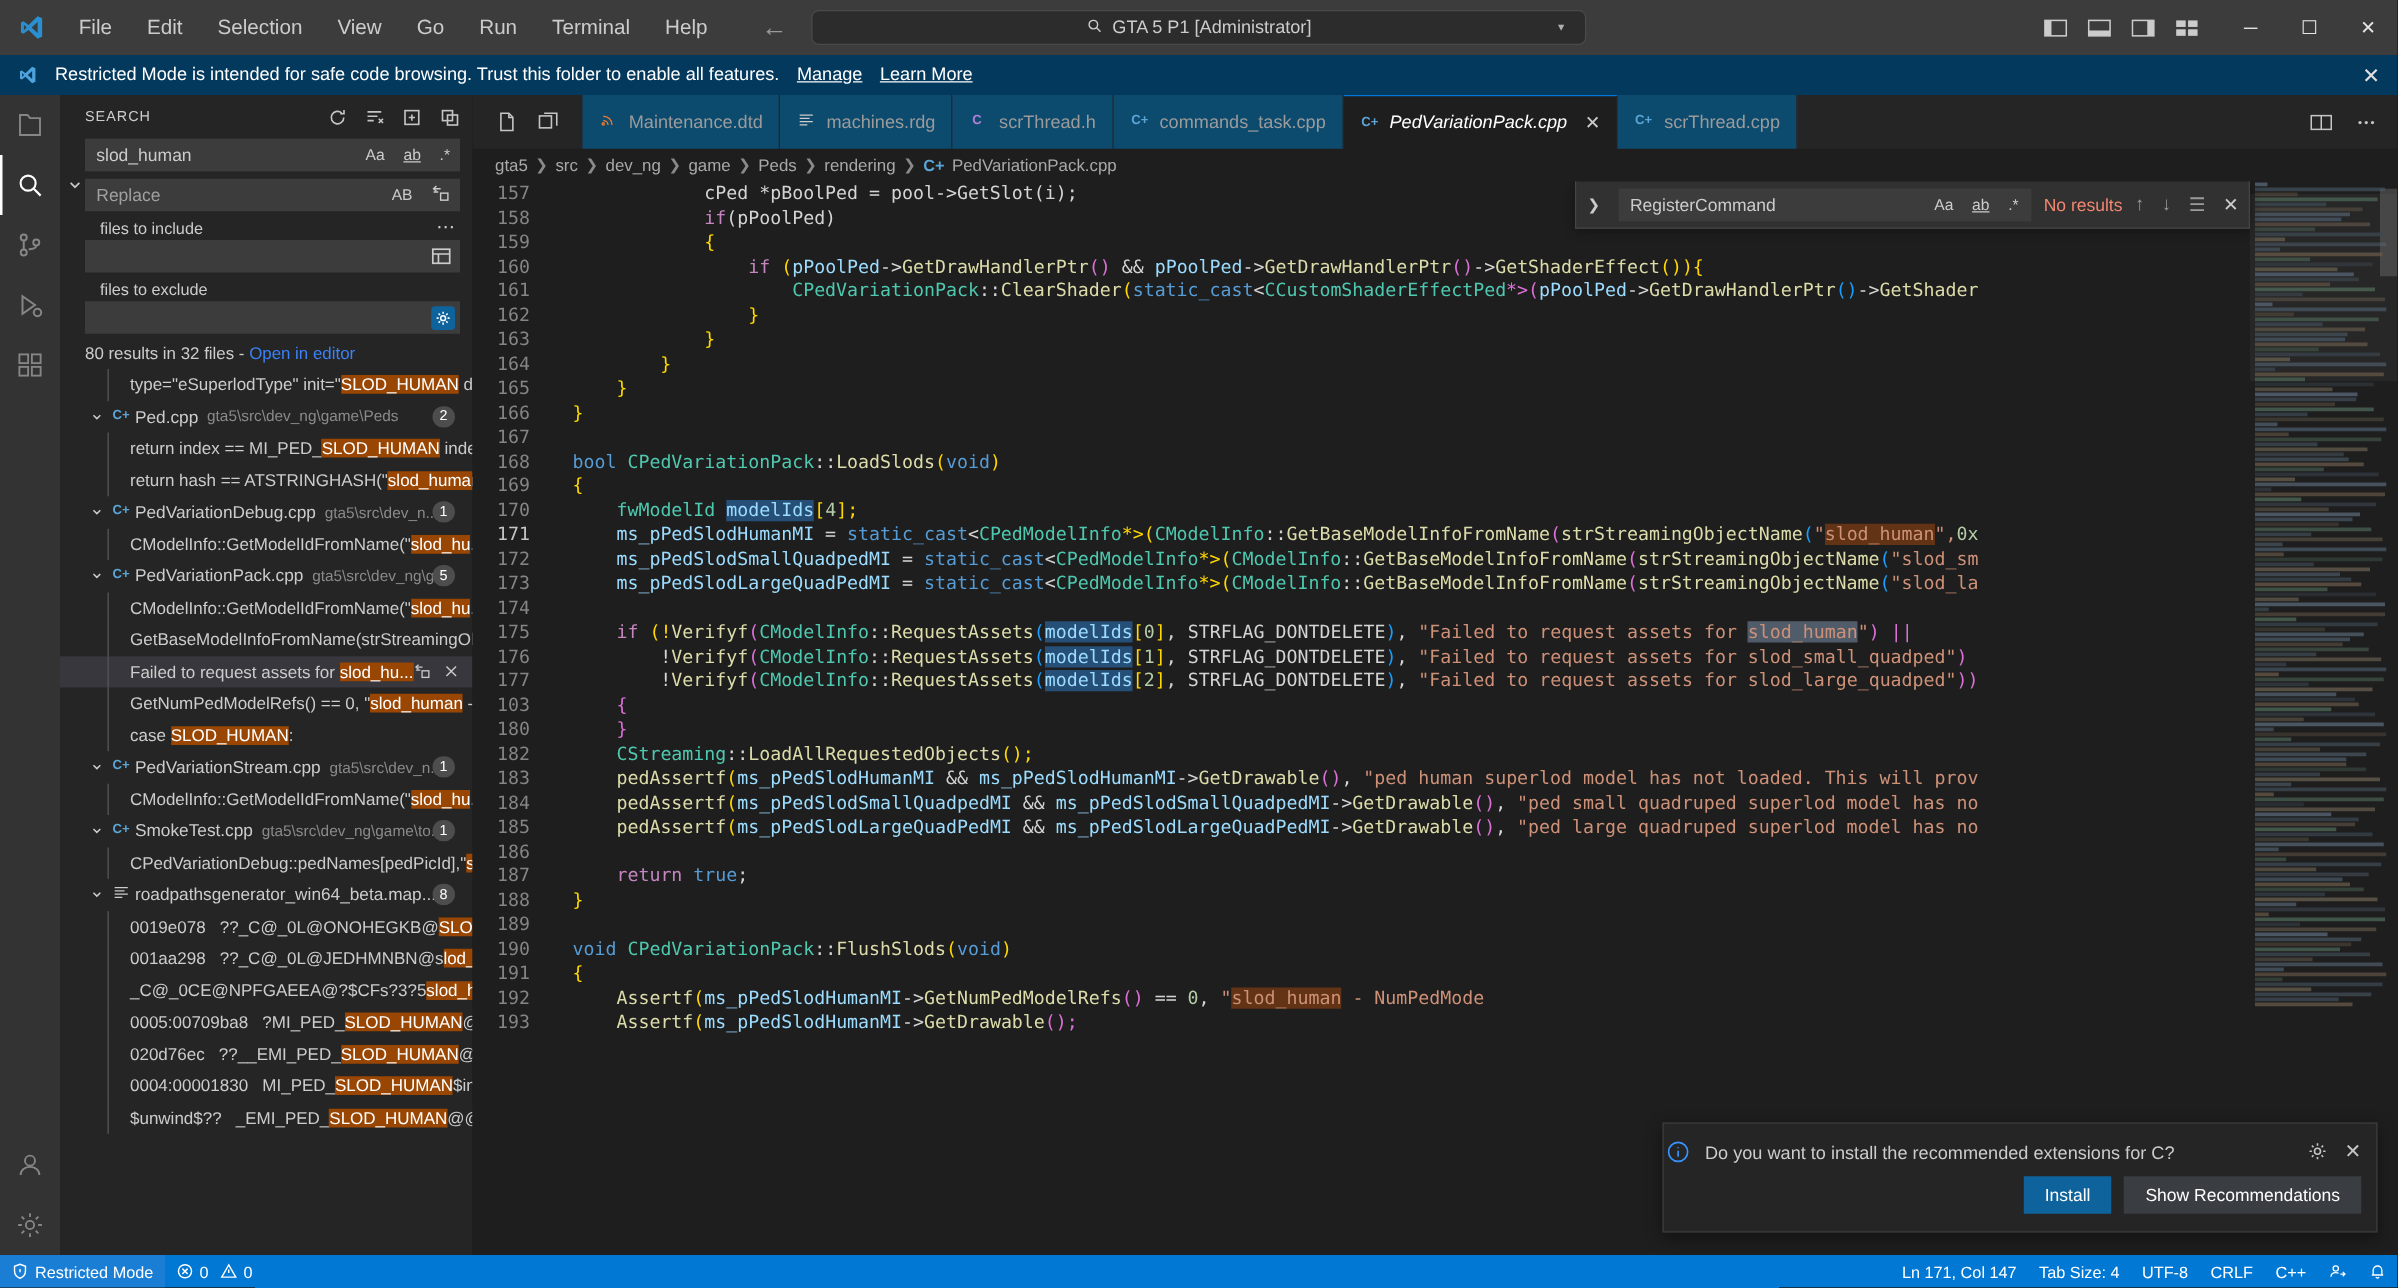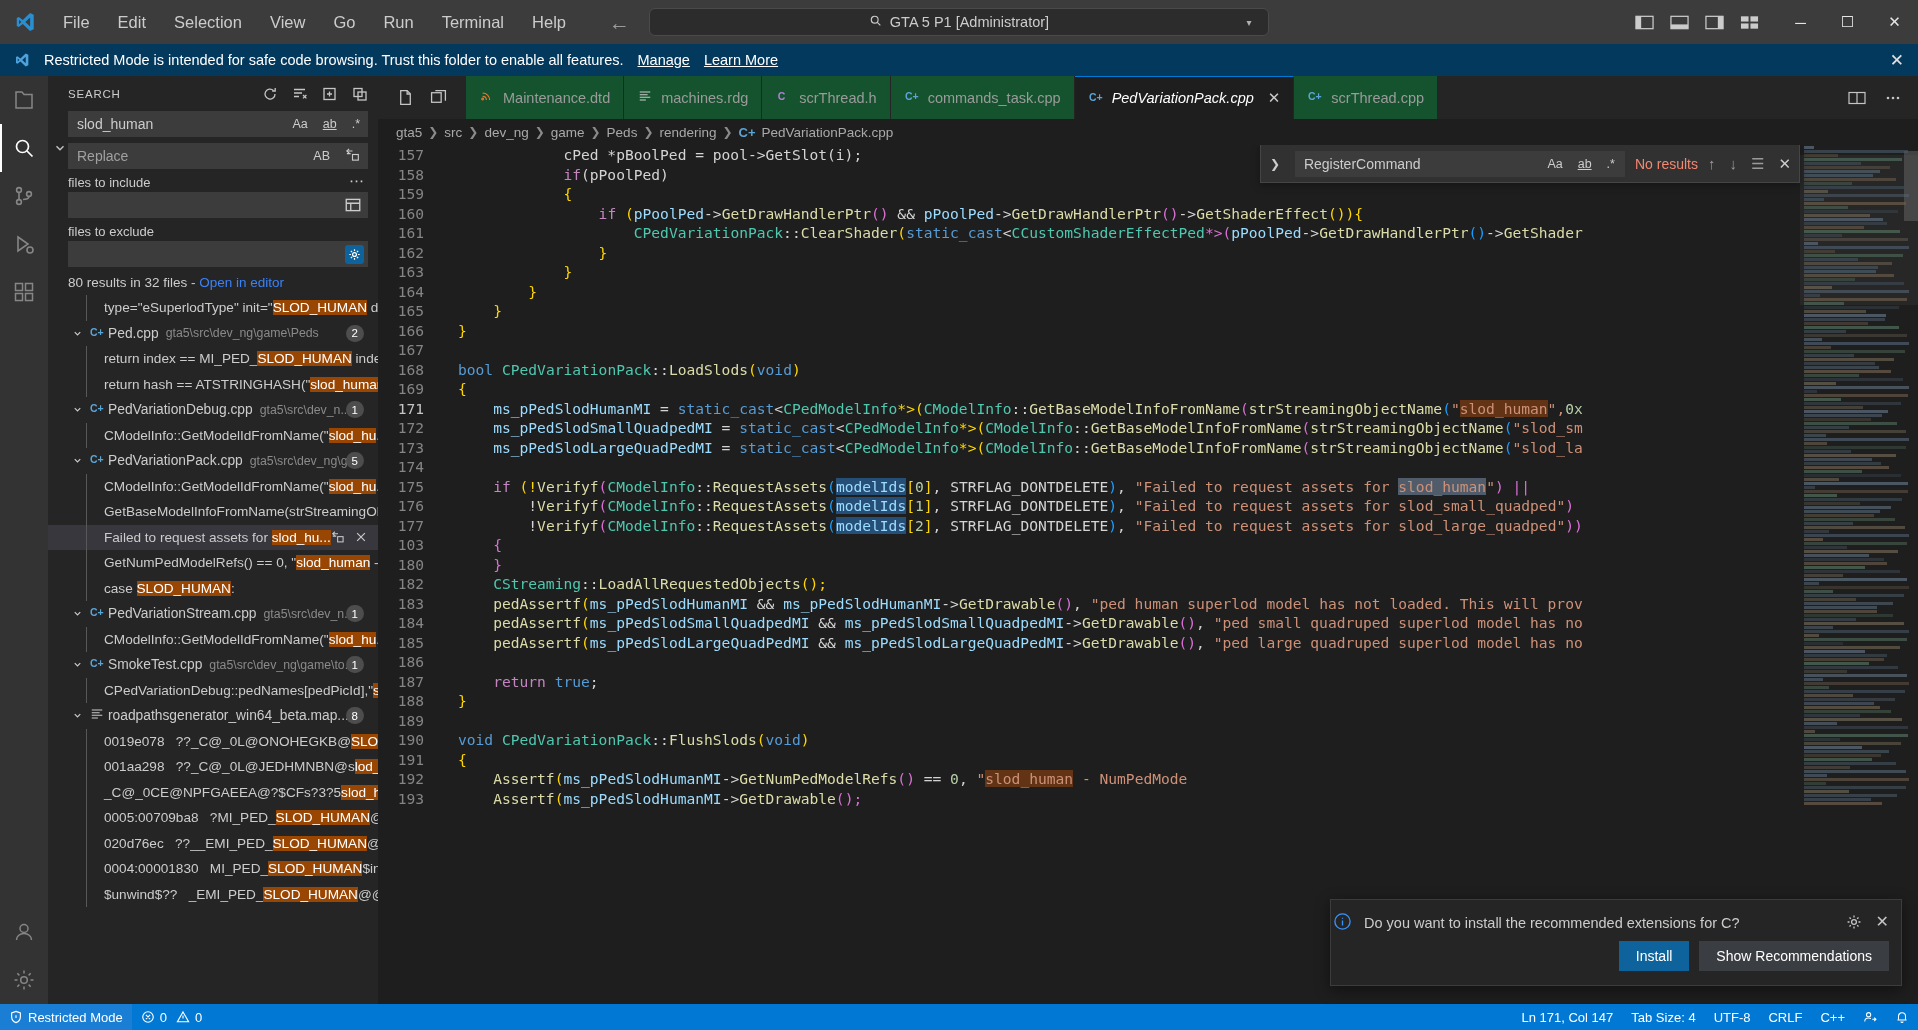"Maintenance.dtd" .tab { background: #14532d -> #0c4a6e }
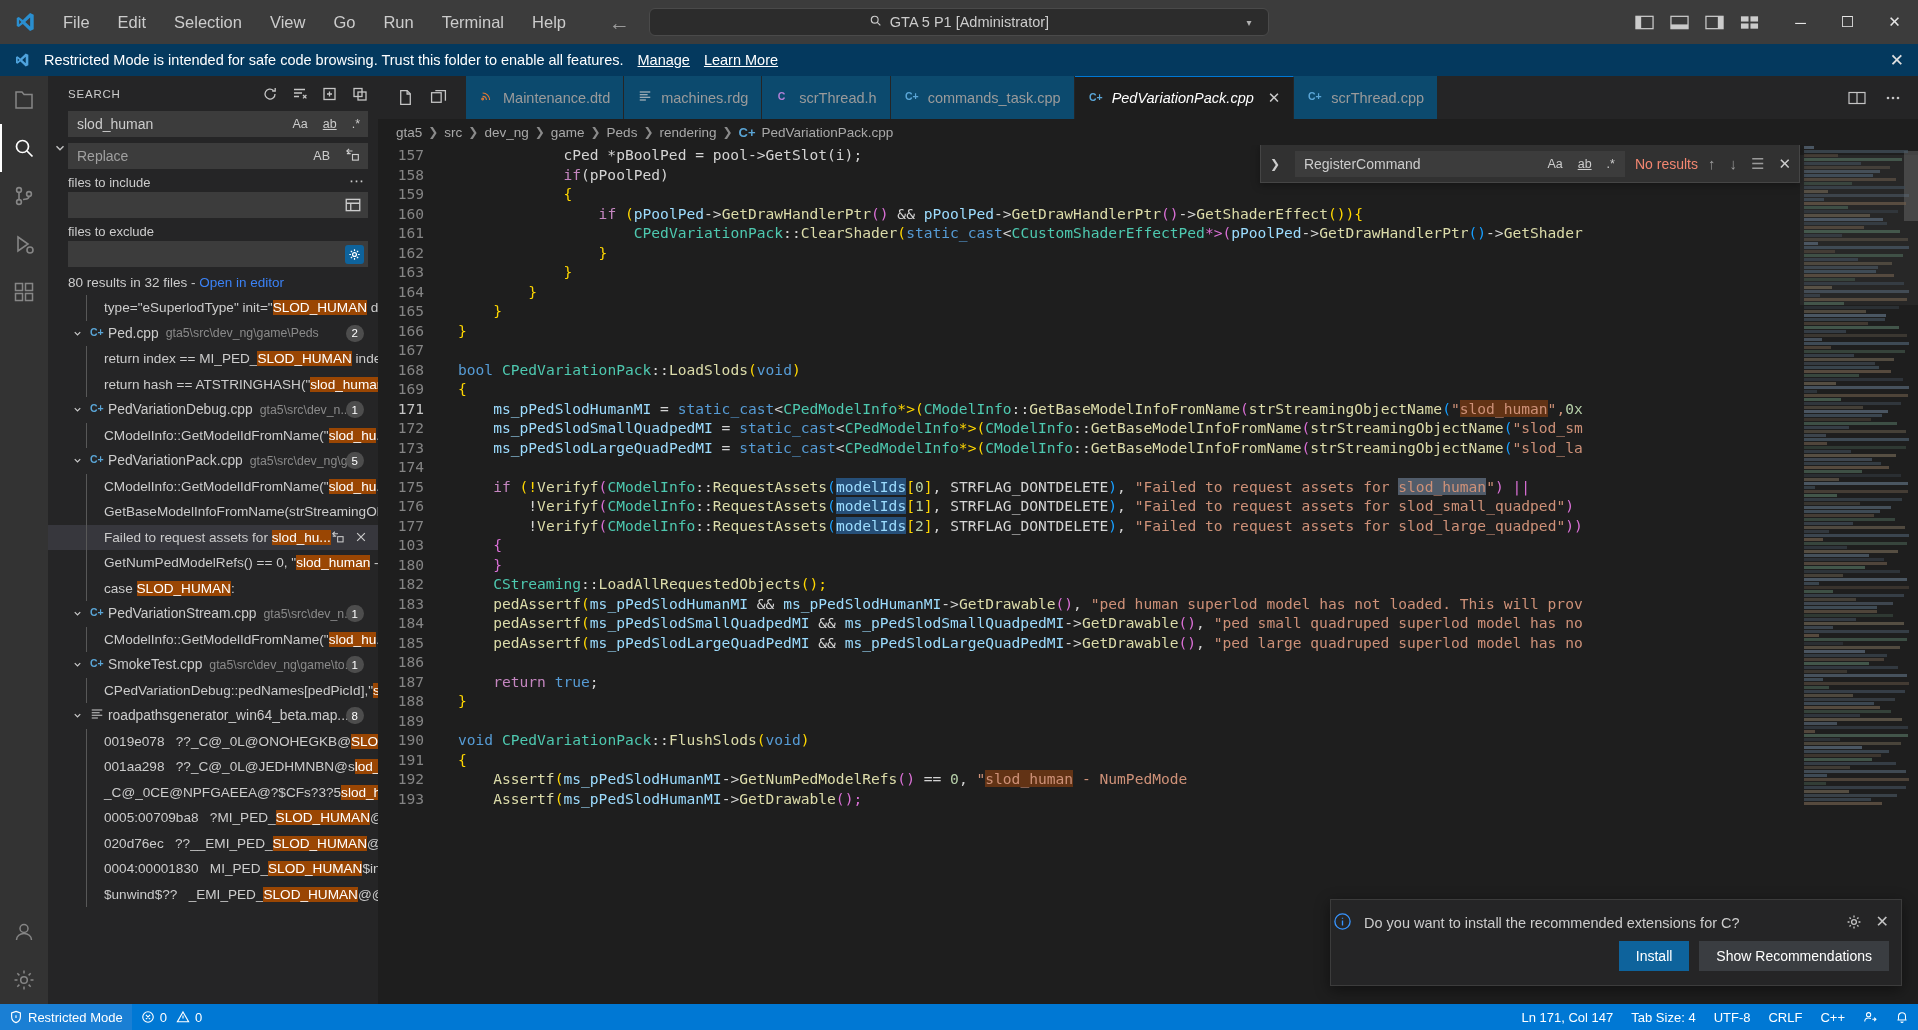"files to include" .lbl { margin: 6px 0 2px -> 6px 12px 2px }
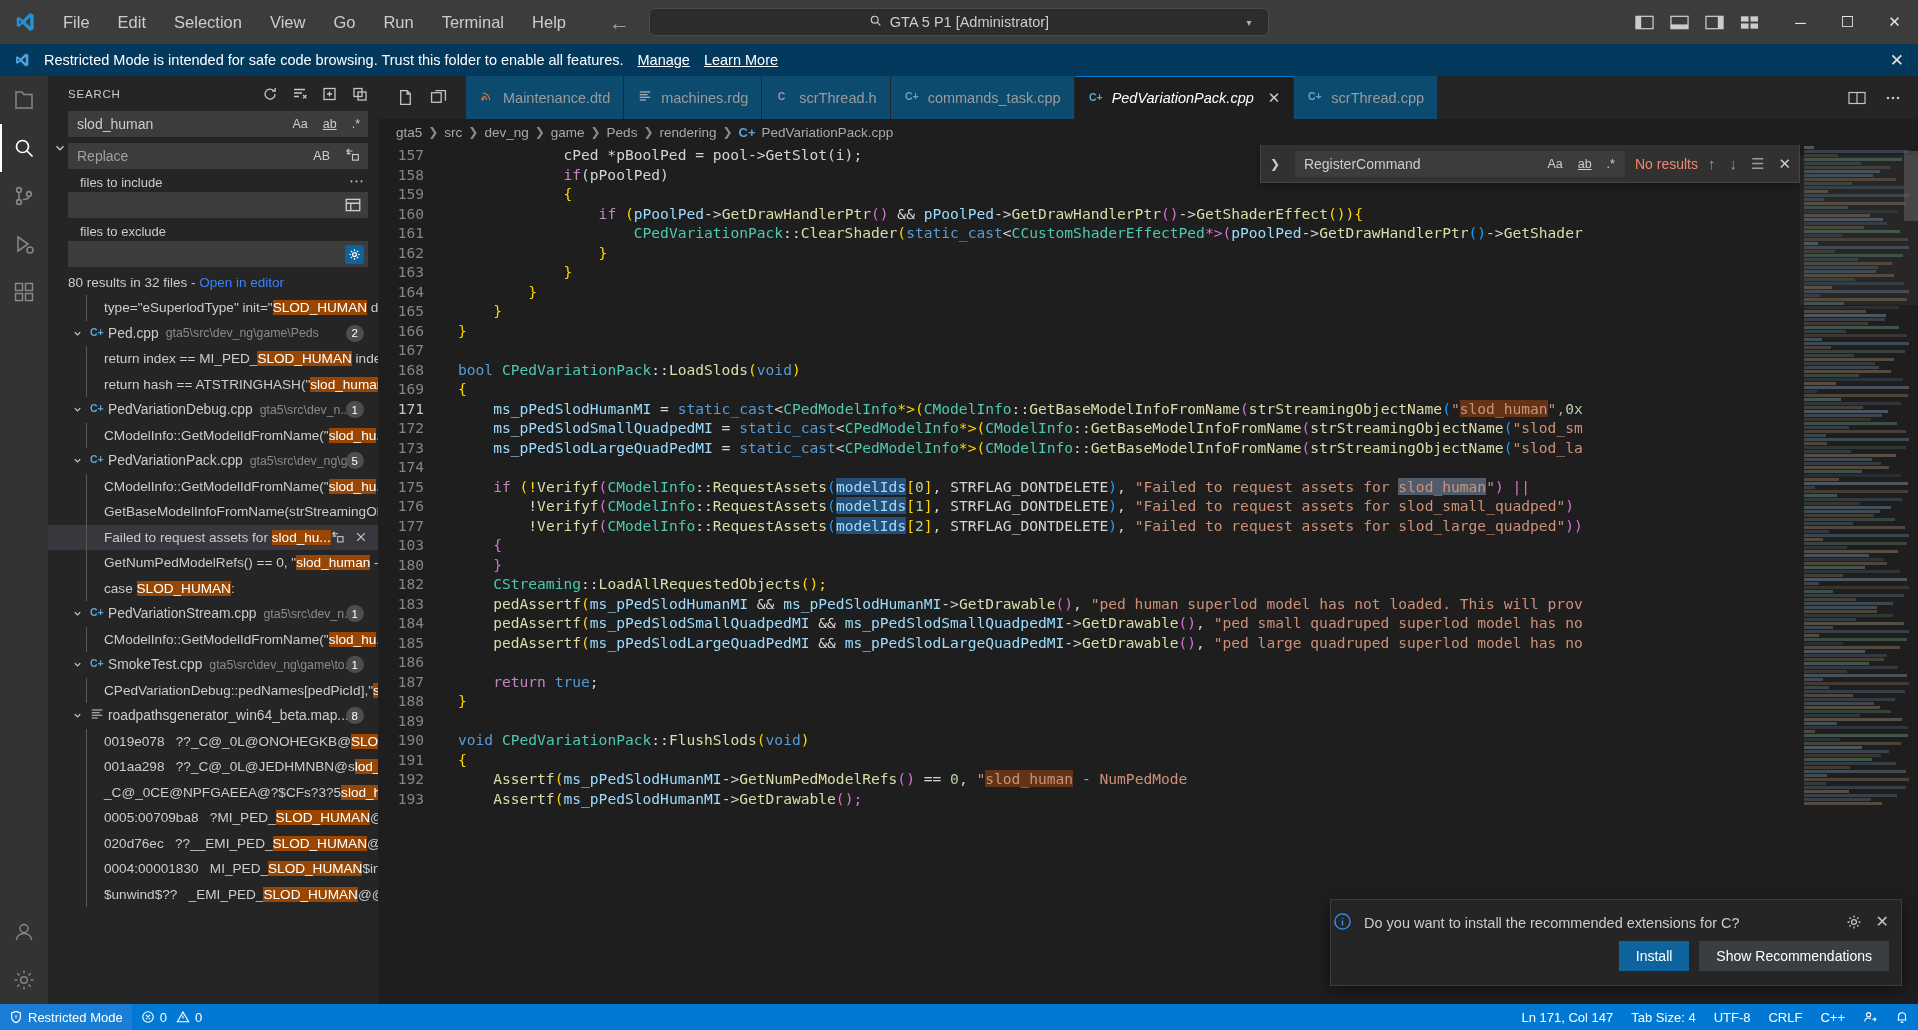"170" div.cl { html: none -> <div><div>170</div><div><span> </span><span>fwModelId</span><span> </span><span>modelIds</span><span>[</span><span>4</span><span>];</span></div></div> }
